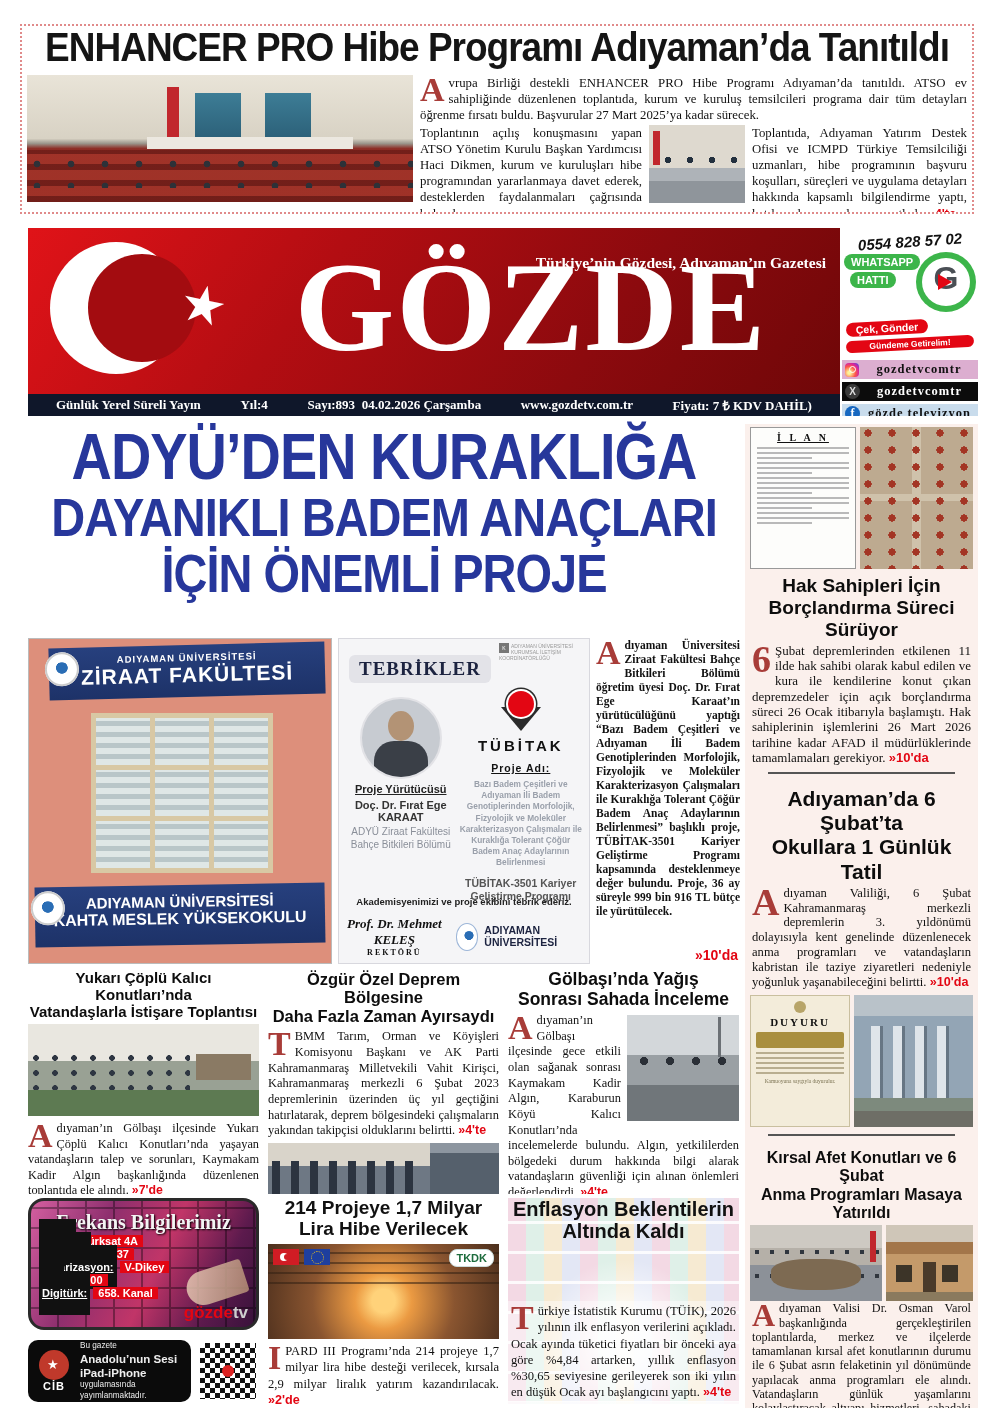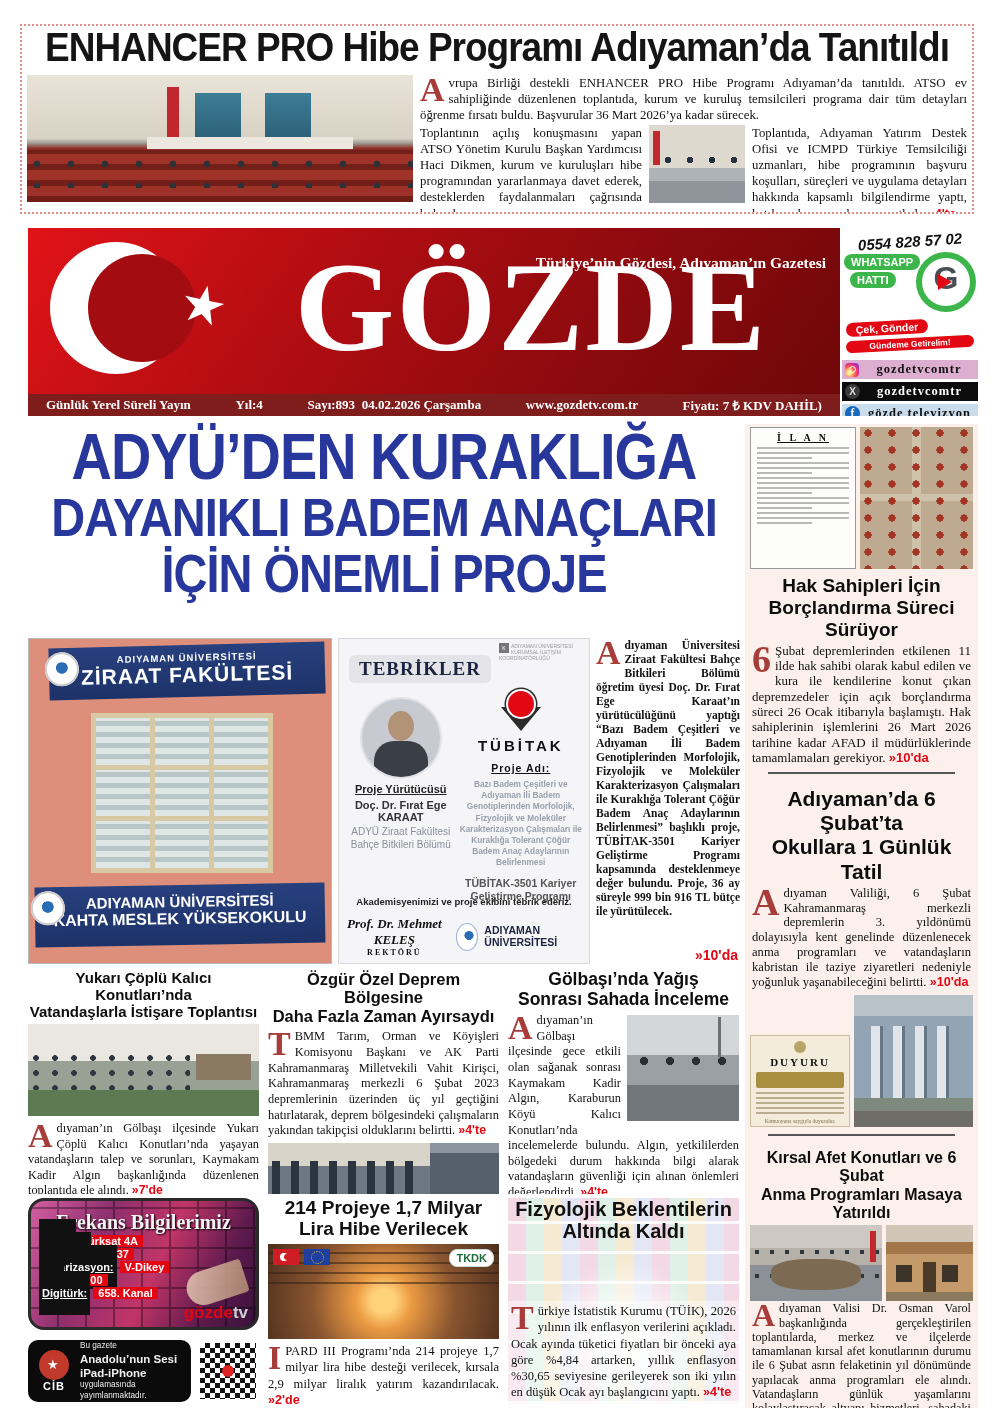"vrupa Birliği destekli ENHANCER PRO" span { text: 36 Mart 2026’ya -> 27 Mart 2025’ya }
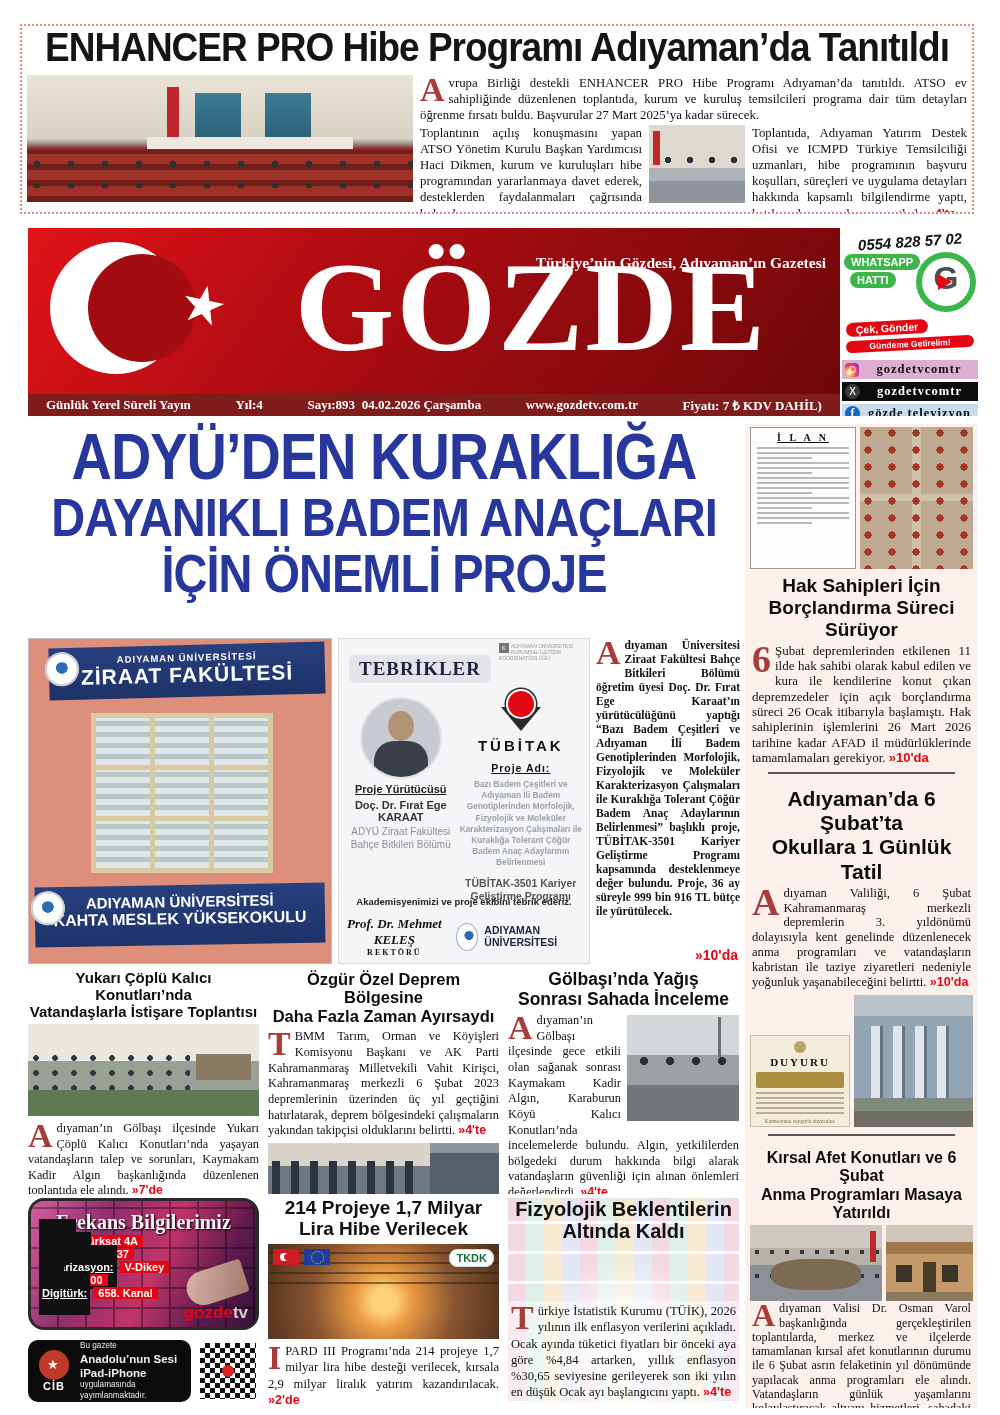"Günlük Yerel Süreli Yayın" .mh-bar { background: #7f1d1d -> #0f172a; padding: 0 18px -> 0 28px }
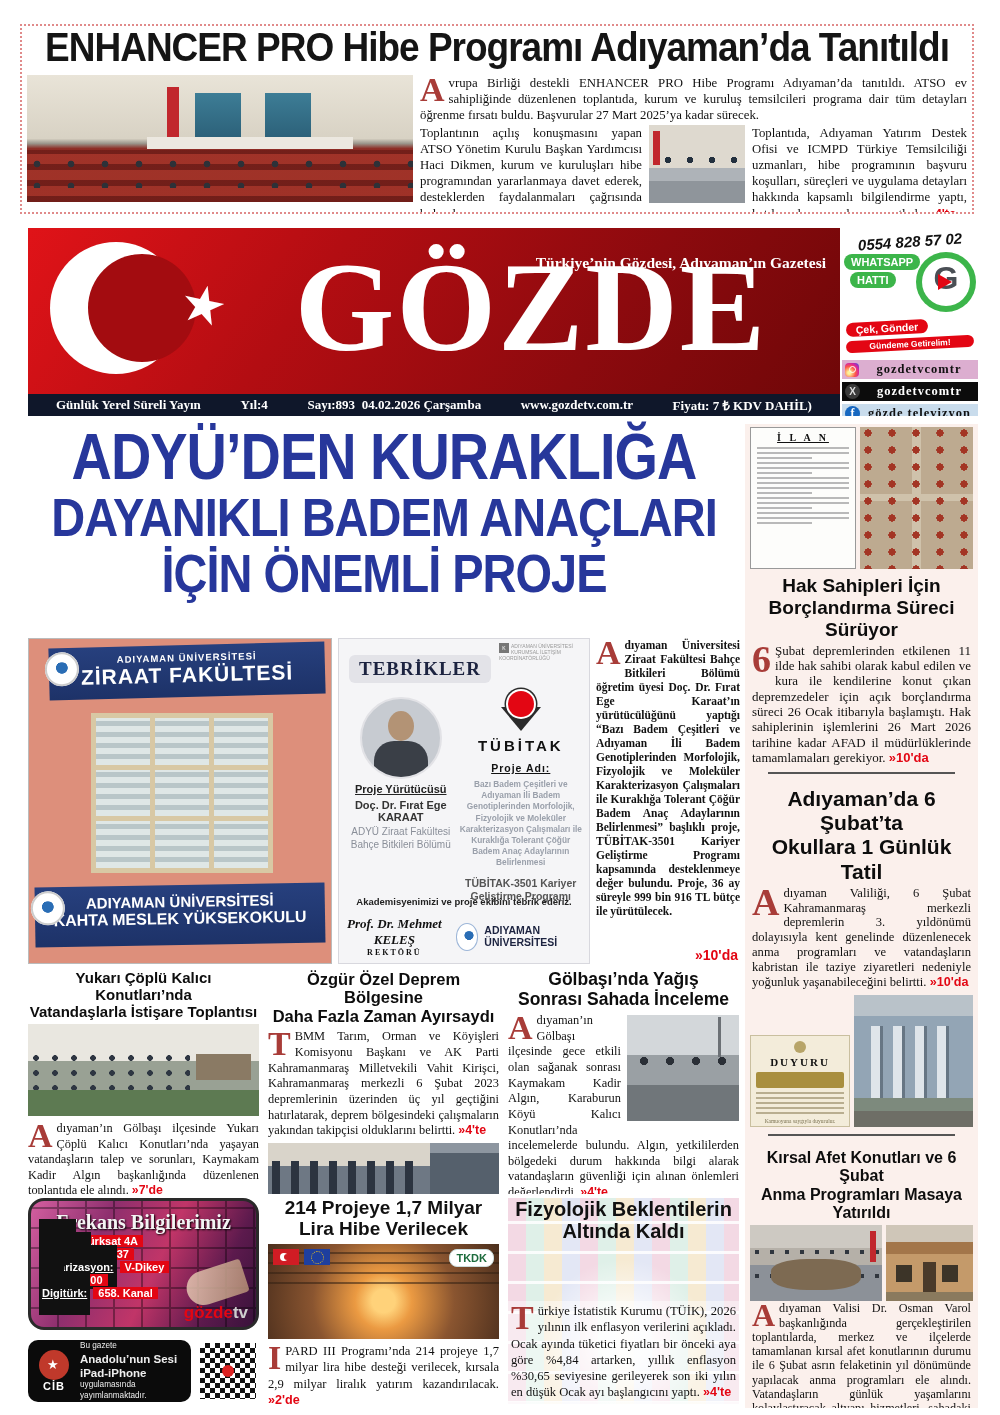"DUYURU" .duyuru { margin-top: 40px -> none }
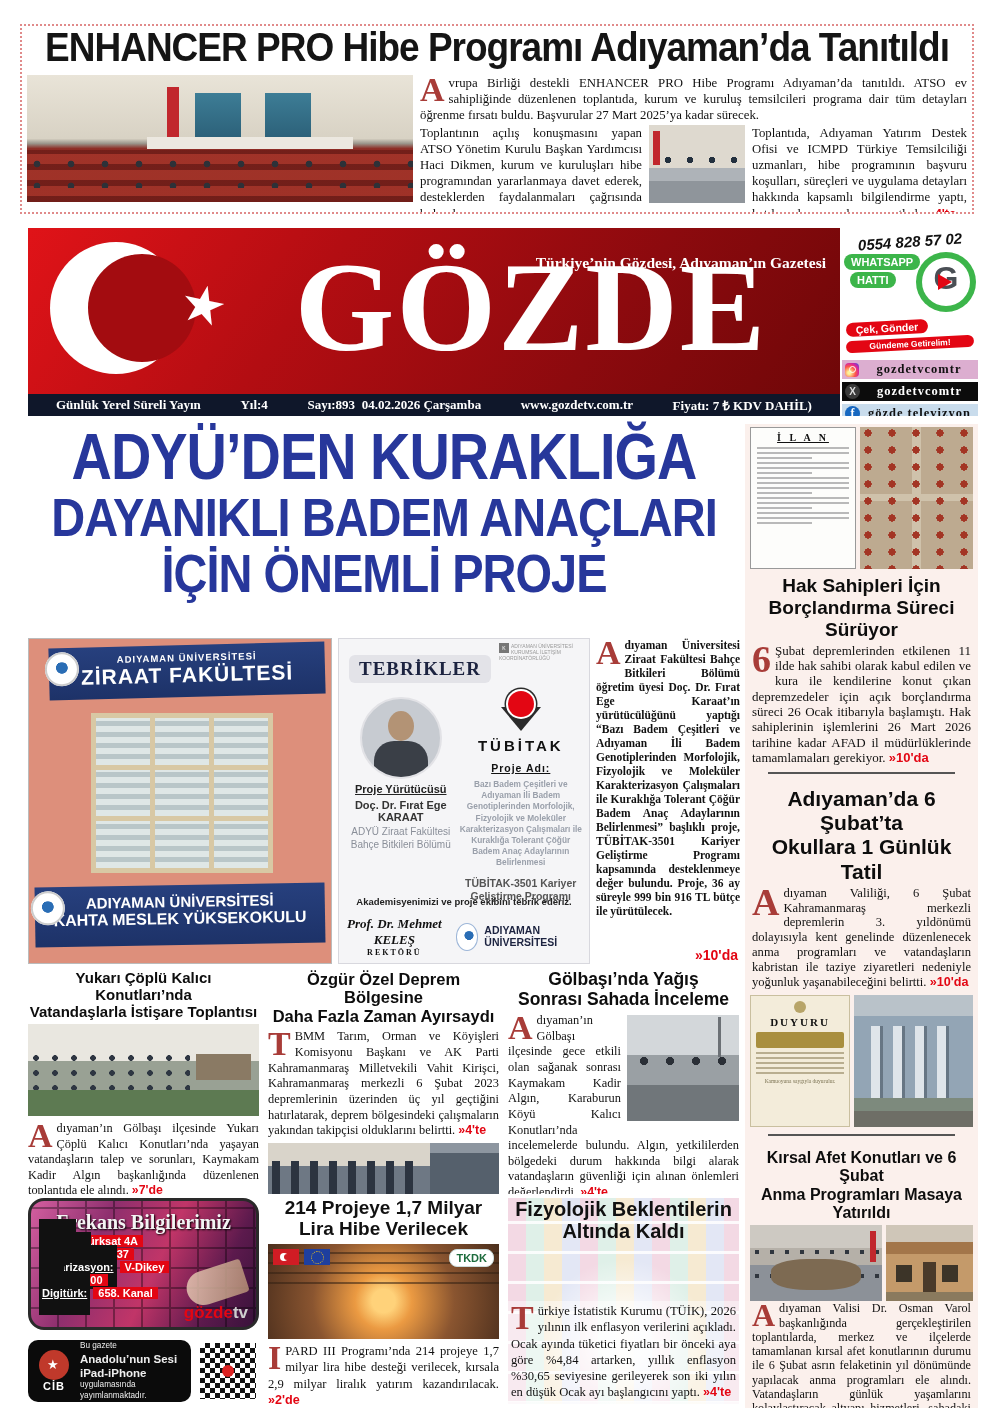"Fizyolojik Beklentilerin" span { text: Fizyolojik -> Enflasyon }
